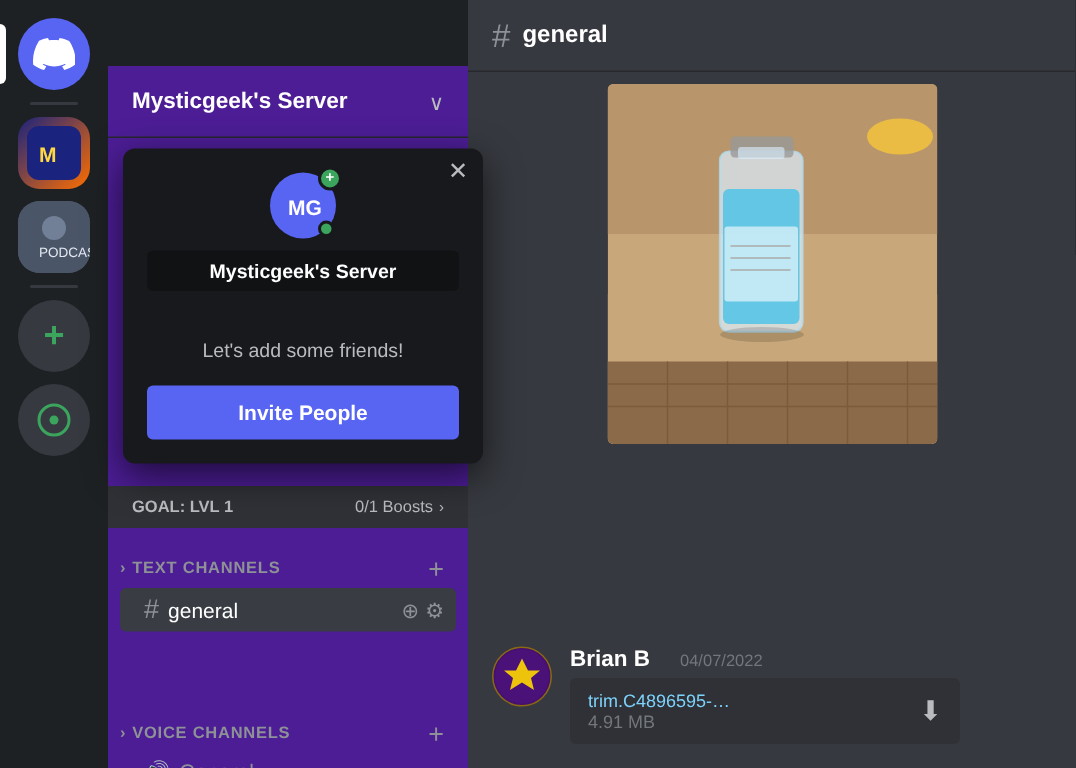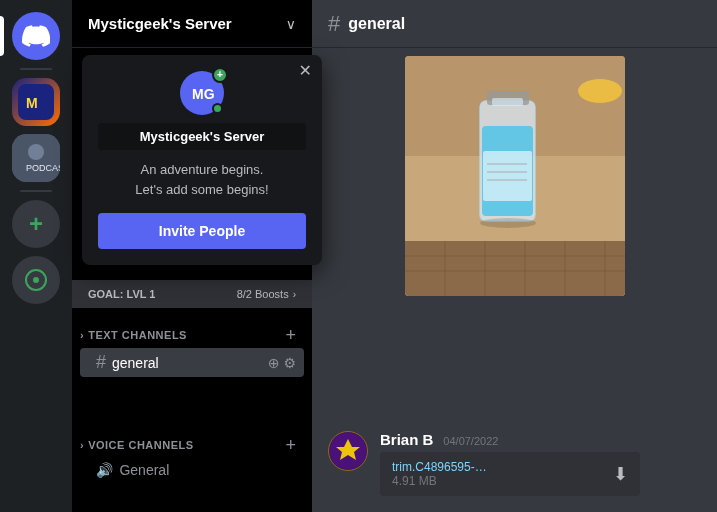"Mysticgeek's Server" .sidebar { background: #000000 -> #4c1d95; margin-top: none -> 44px }
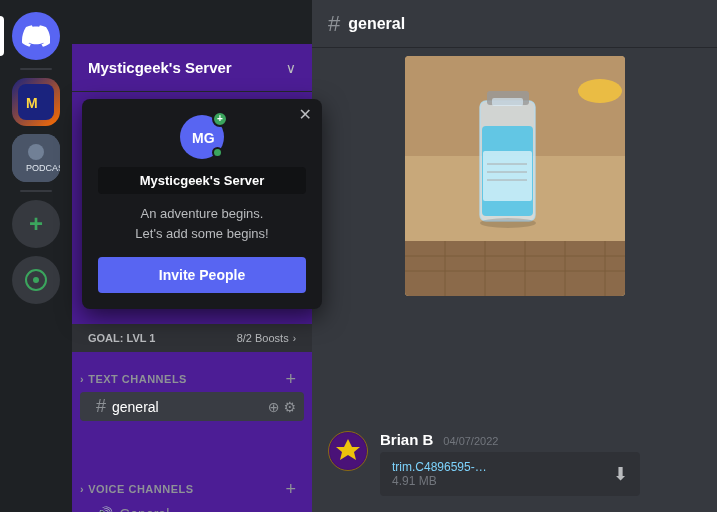"An adventure begins." span { html: <span>An adventure begins.</span> -> none }
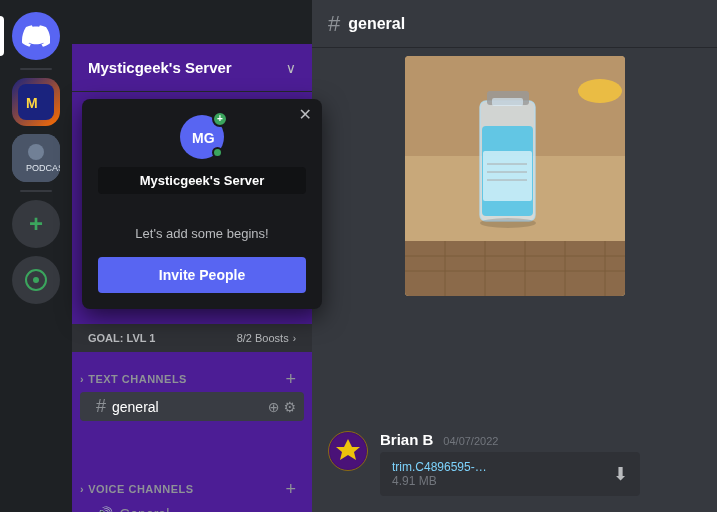"Let's add some begins!" span { text: begins -> friends }
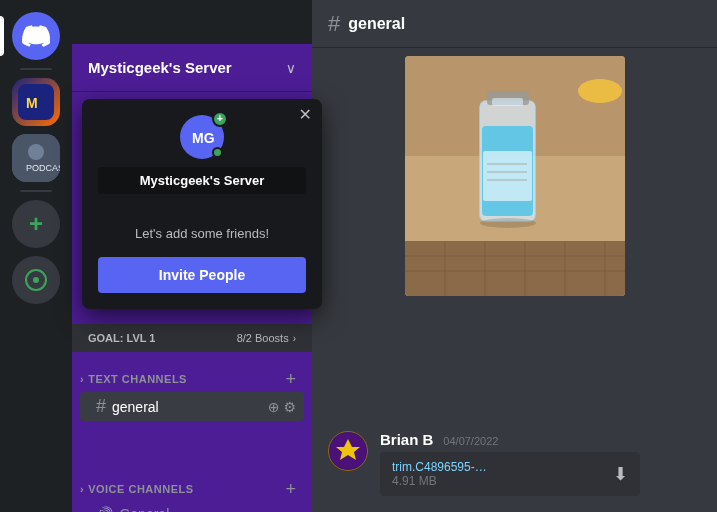"8/2 Boosts" span { text: 8/2 -> 0/1 }
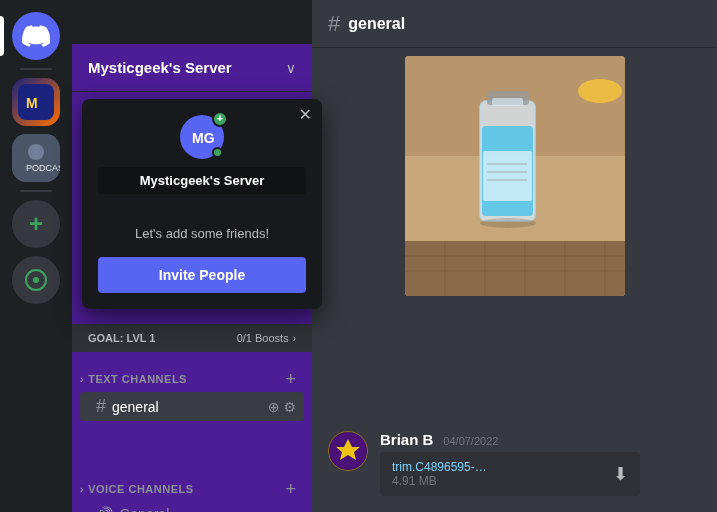"Brian B" .message-header { gap: 10px -> 20px }
